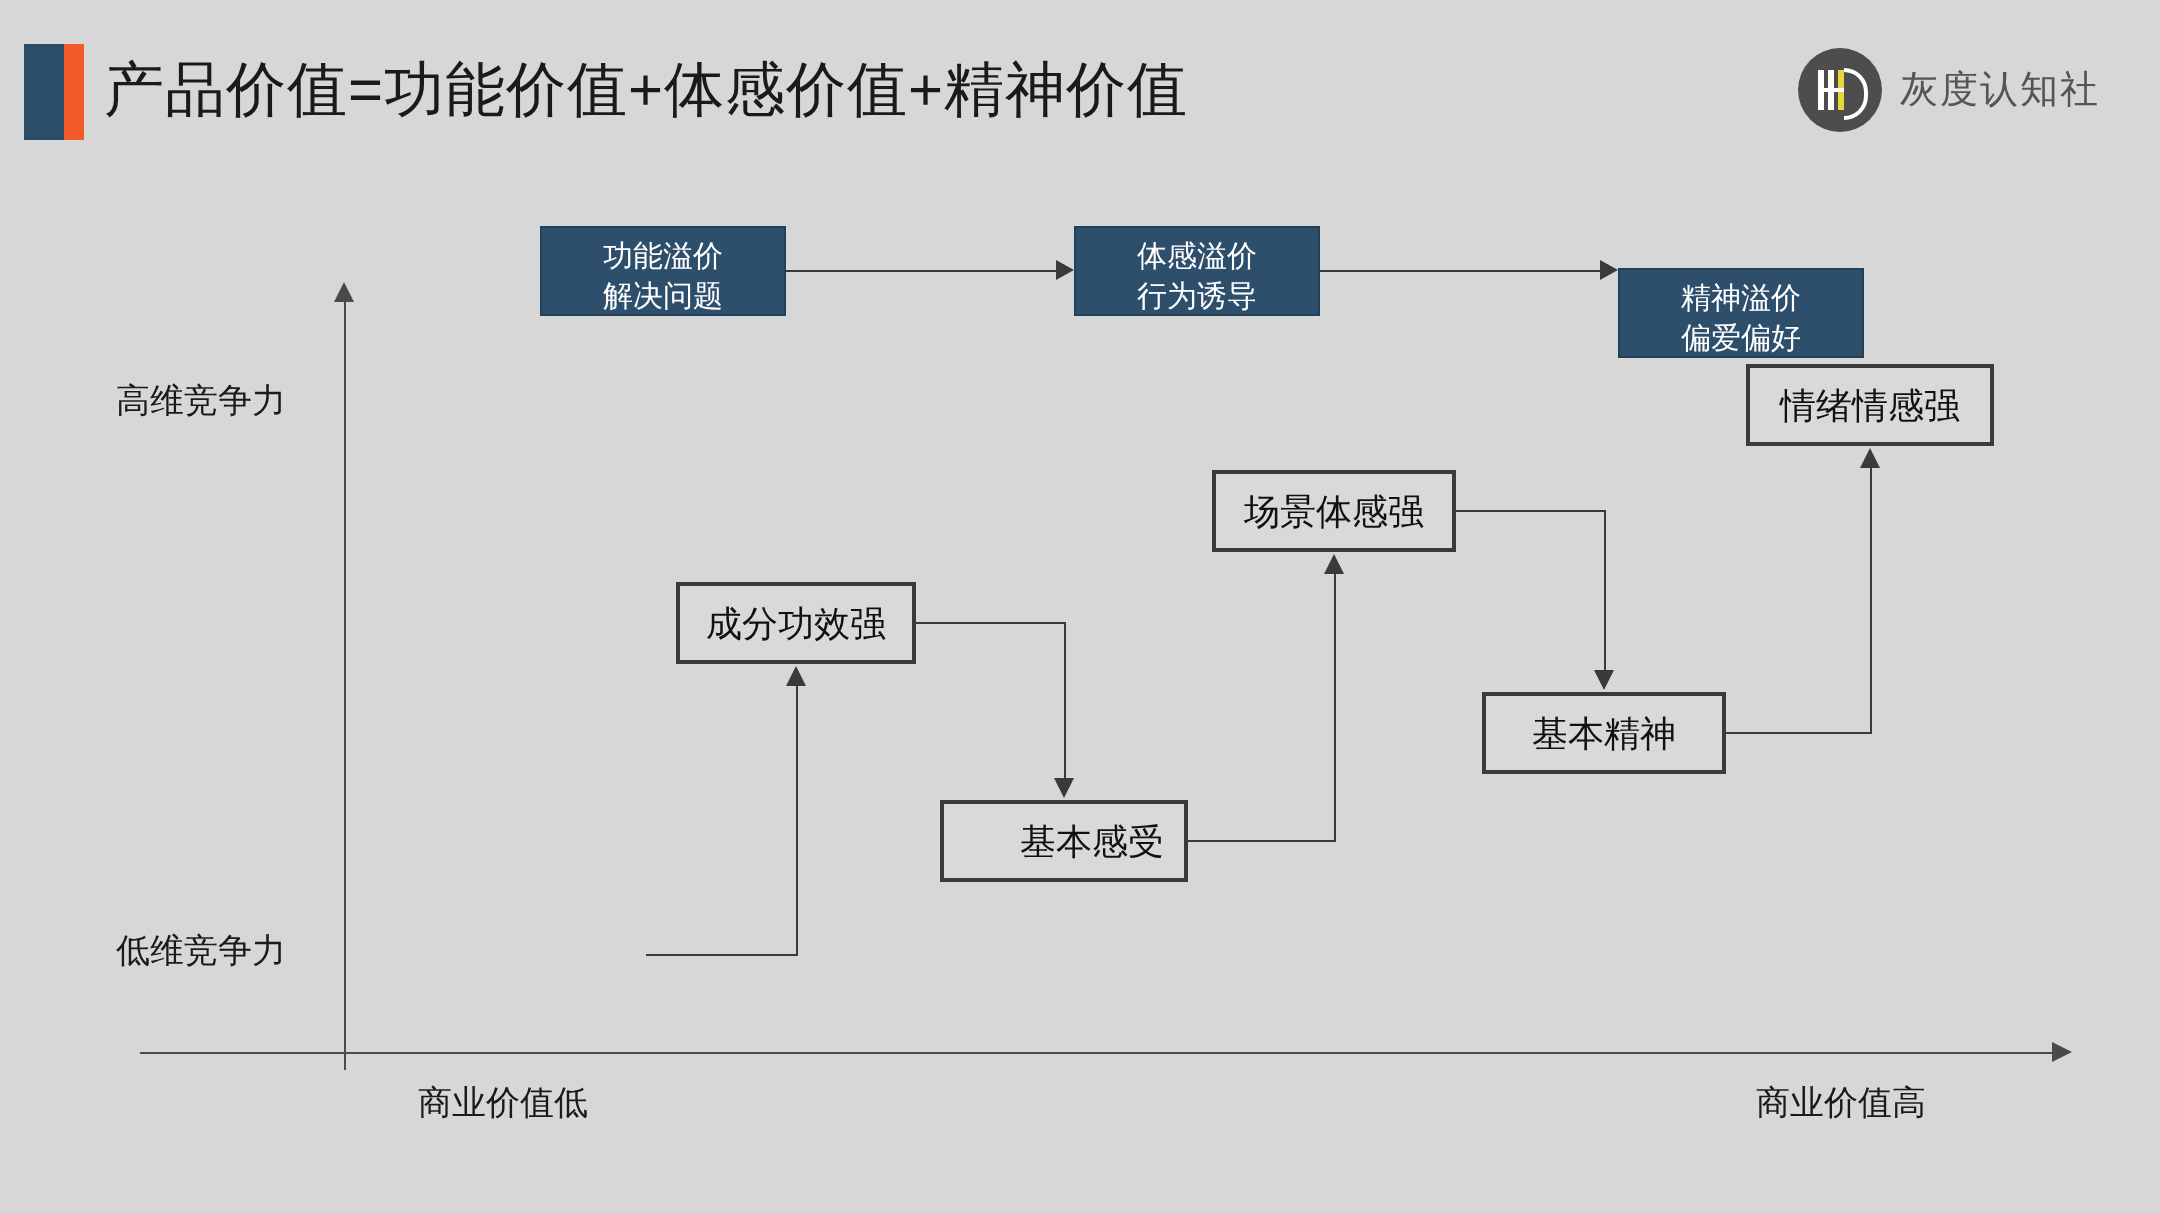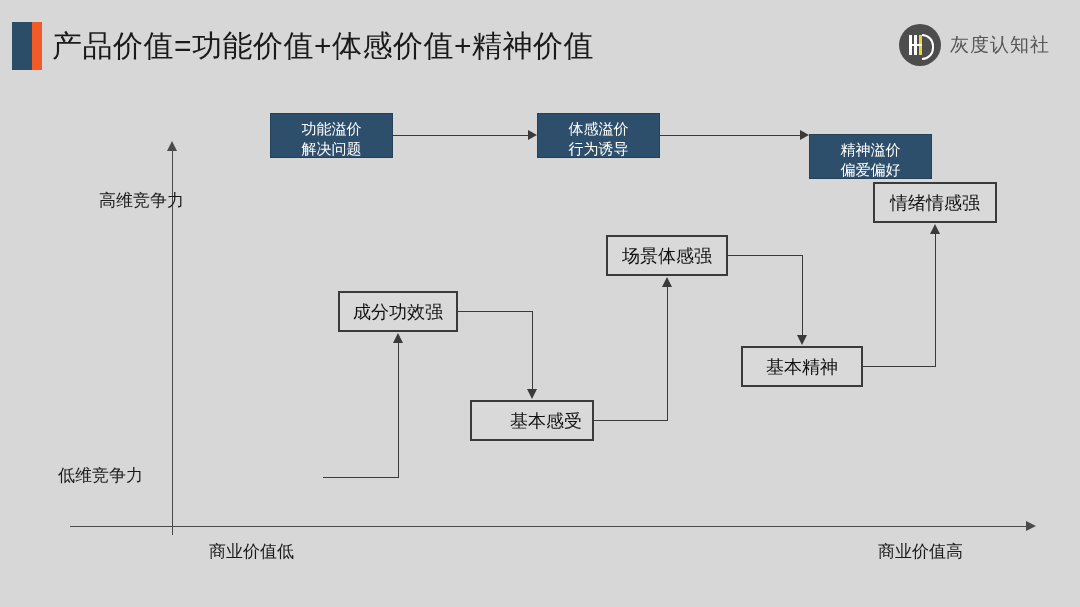"高维竞争力" .lbl-high { margin-left: 41px -> none }
